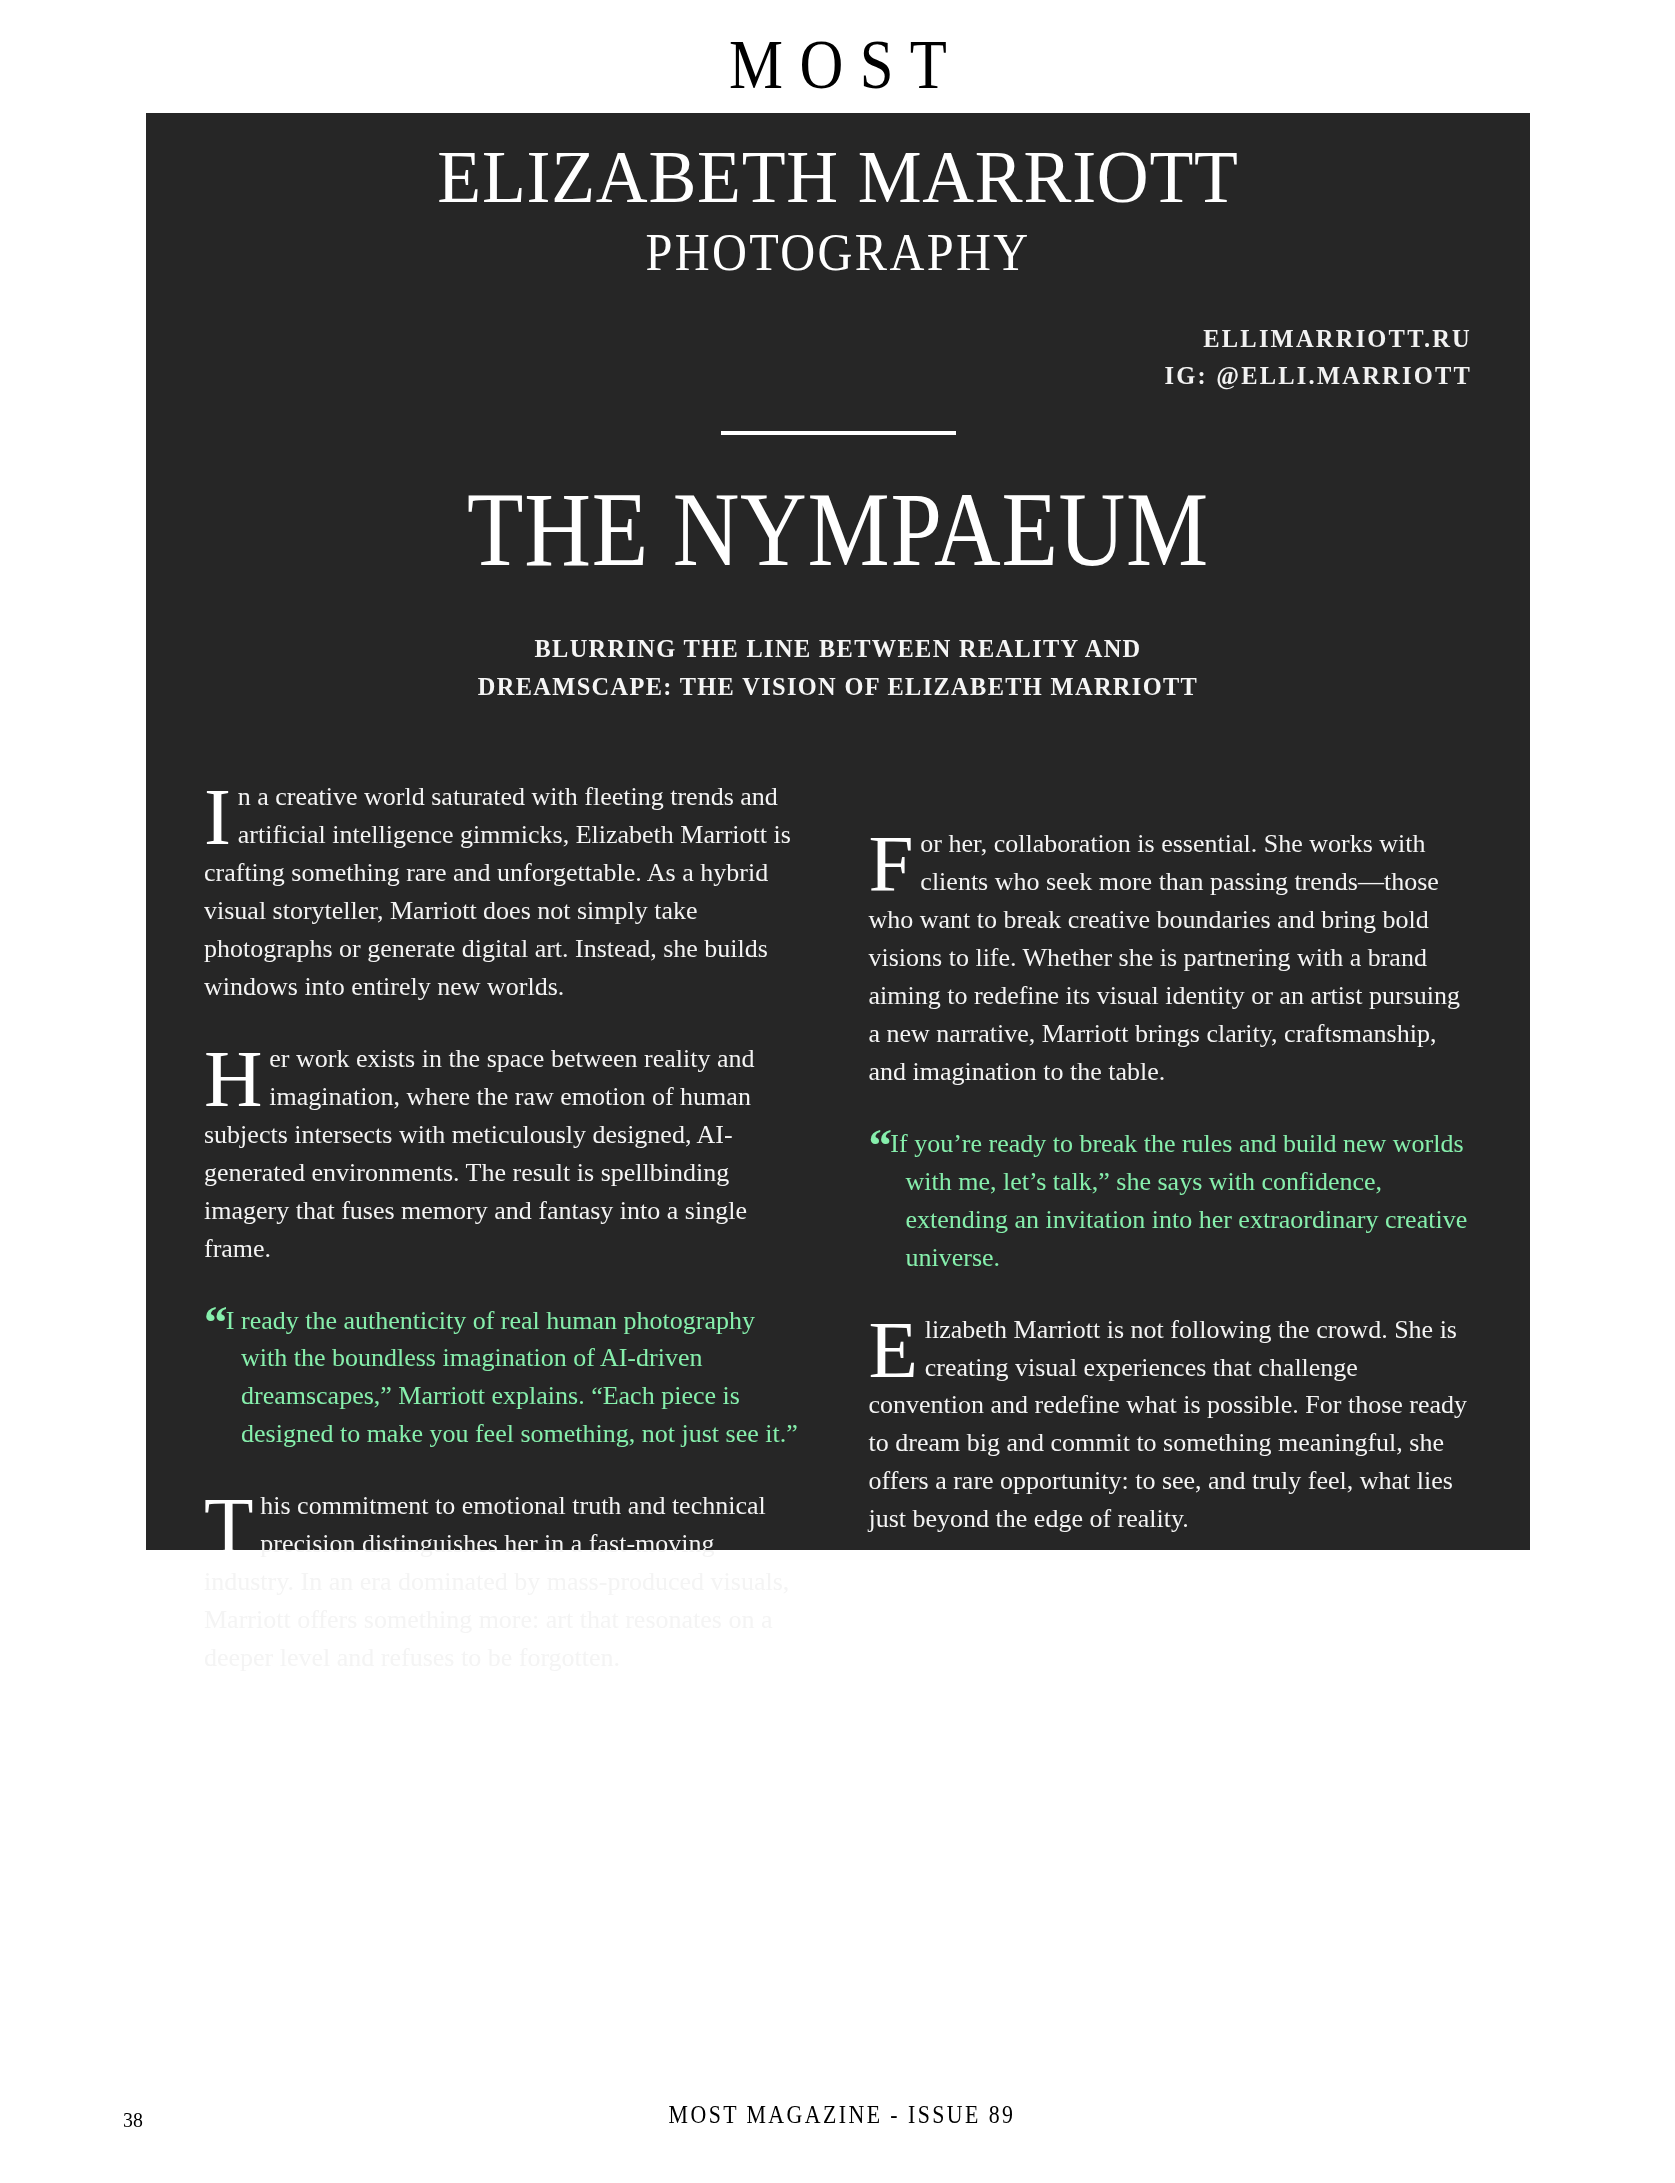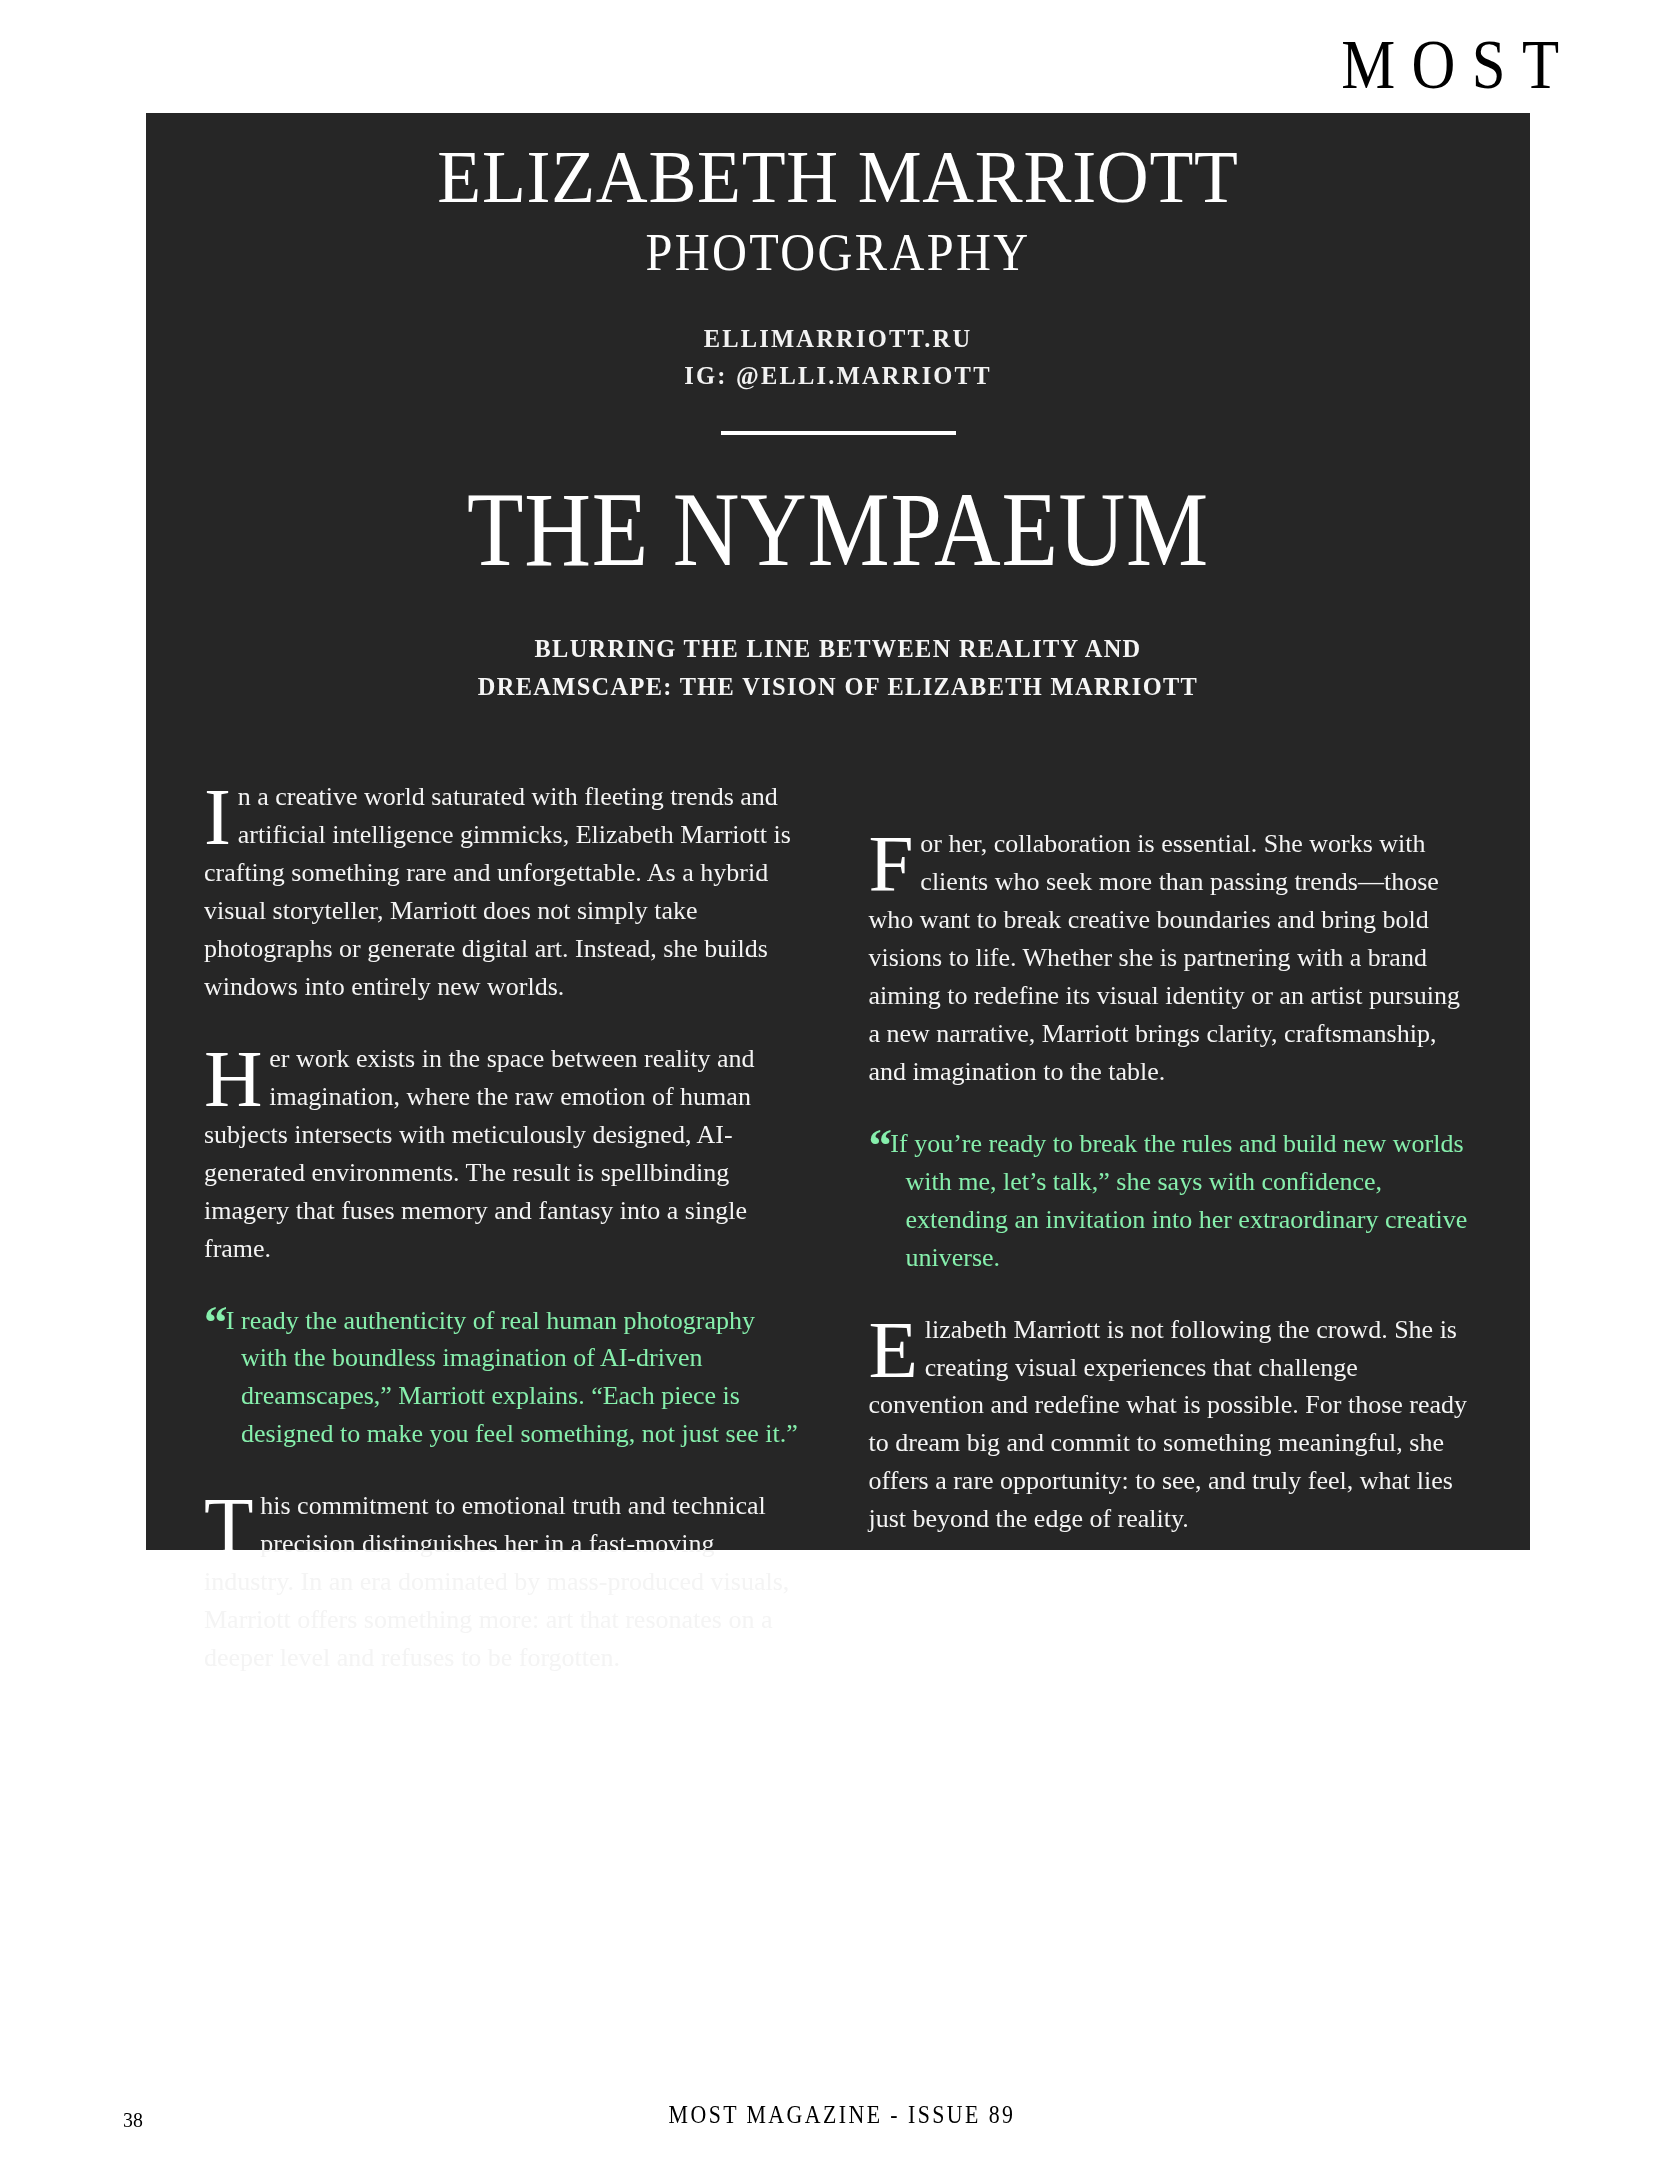"MOST" .masthead { text-align: right -> center }
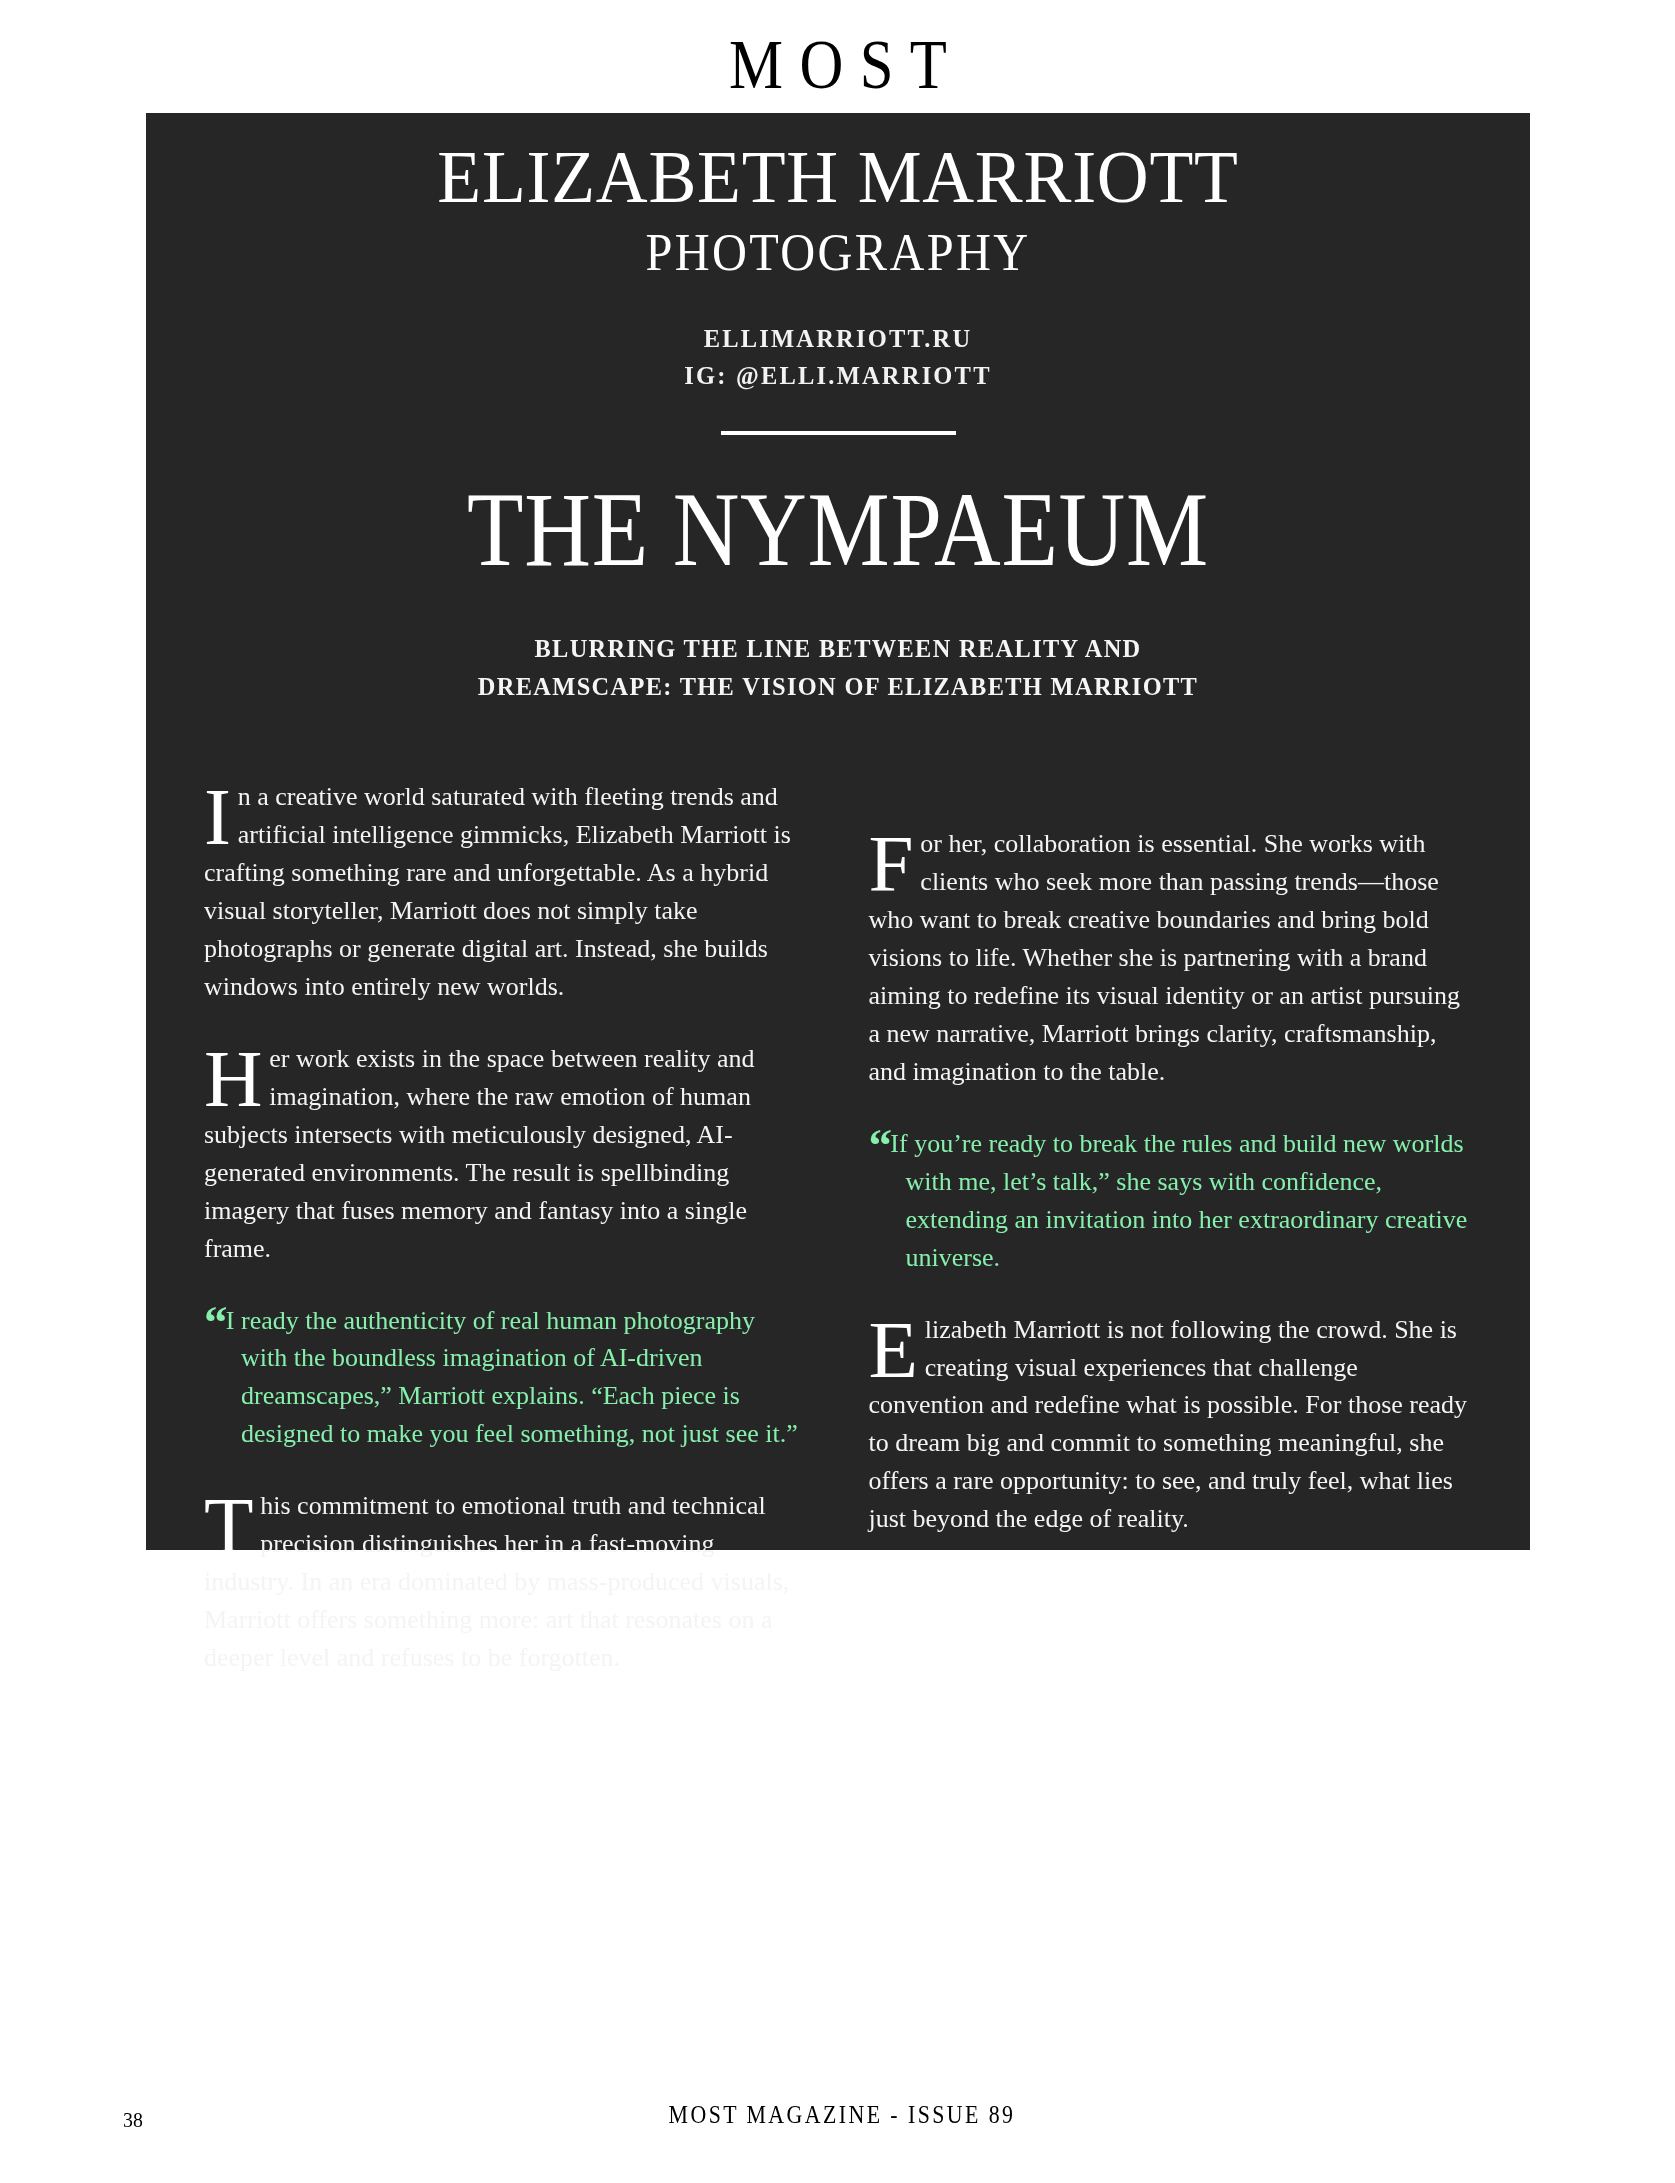"ELLIMARRIOTT.RU" .contact-lines { text-align: none -> right }
